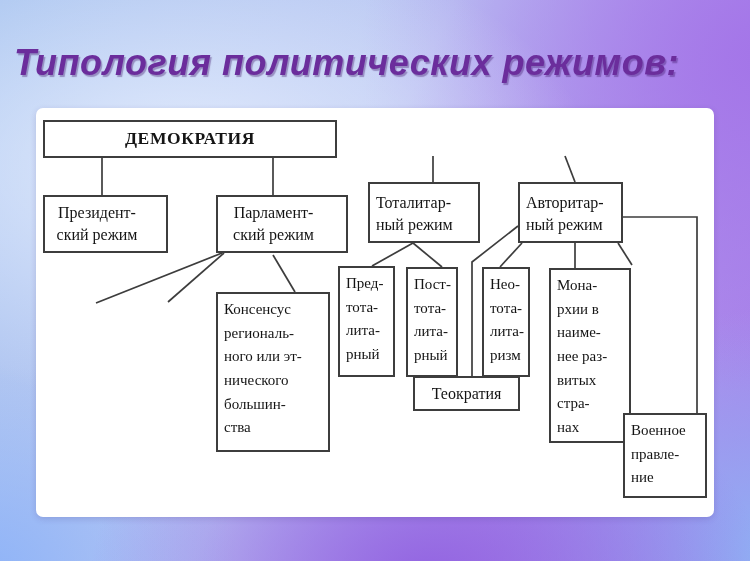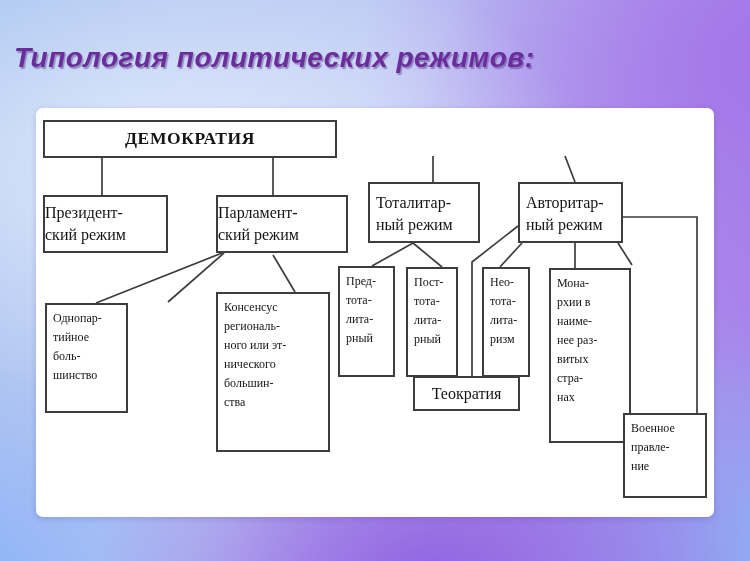"Типология политических режимов:" .title { font-size: 28px -> 36px }
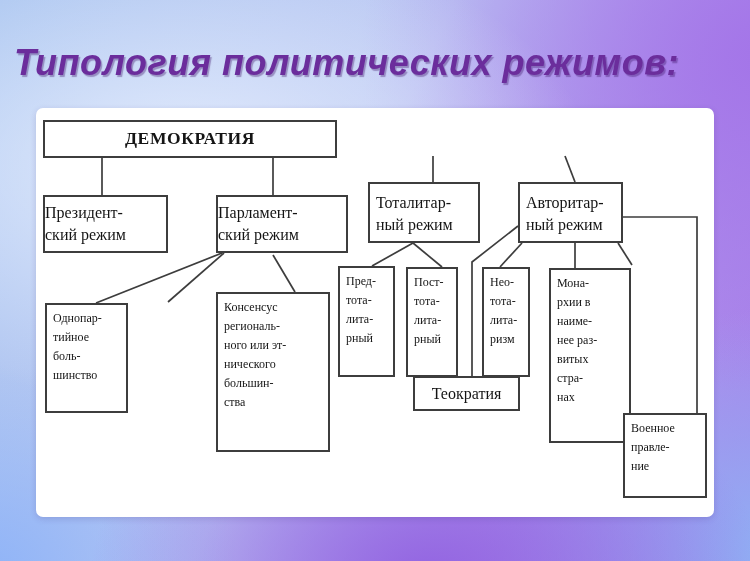"Президент-" .two { text-align: left -> center }
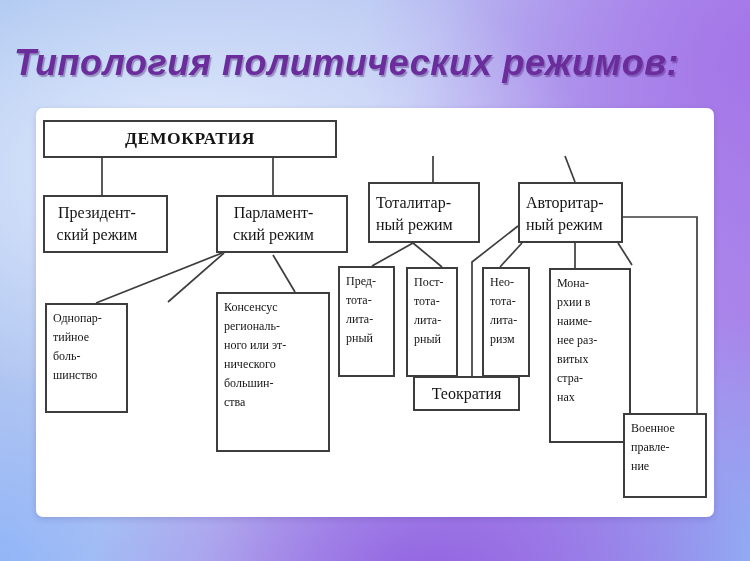"Пред-" .node { font-size: 12px -> 15px }
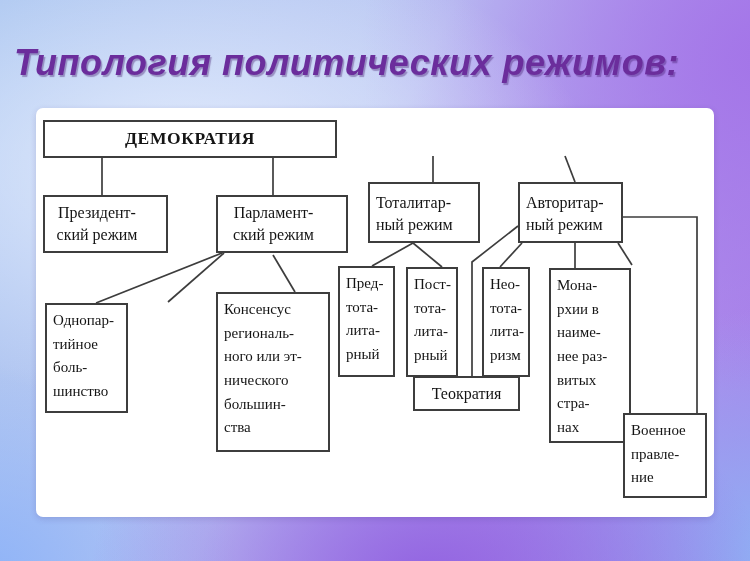"Однопар-" div.node { html: <div>Однопар- тийное боль- шинство</div> -> none }
